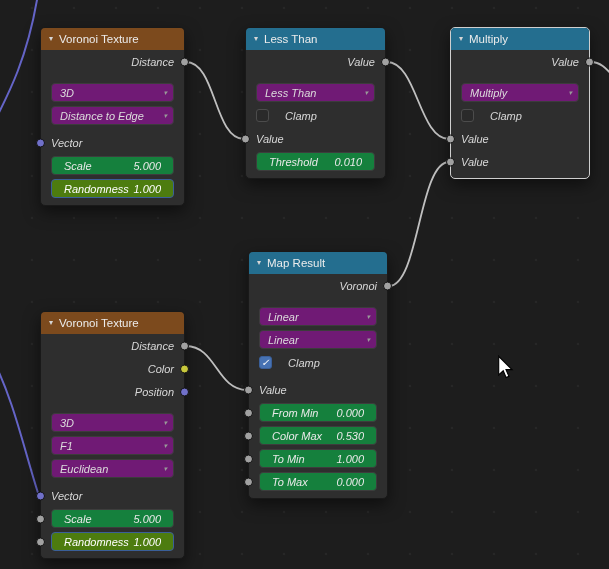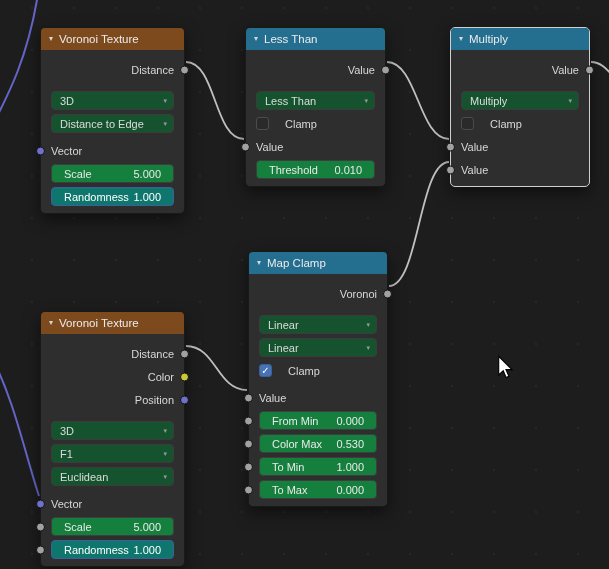"Distance" .body { font-style: none -> italic; padding: 8px 0 5px -> 0 0 5px }
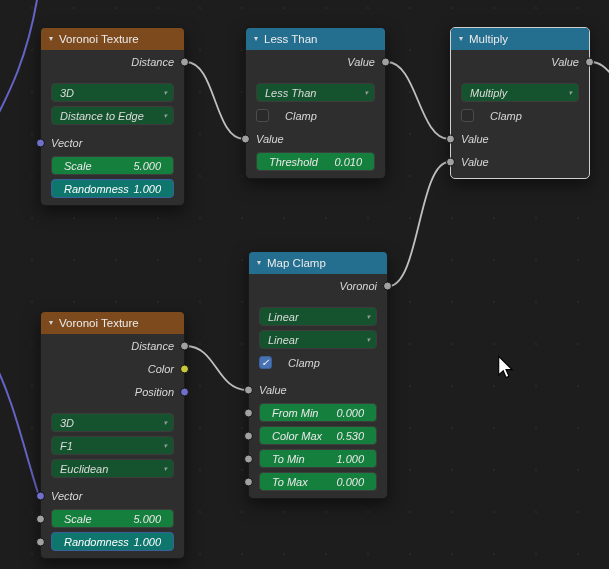"3D" .dropdown { background: #14532d -> #701a75 }
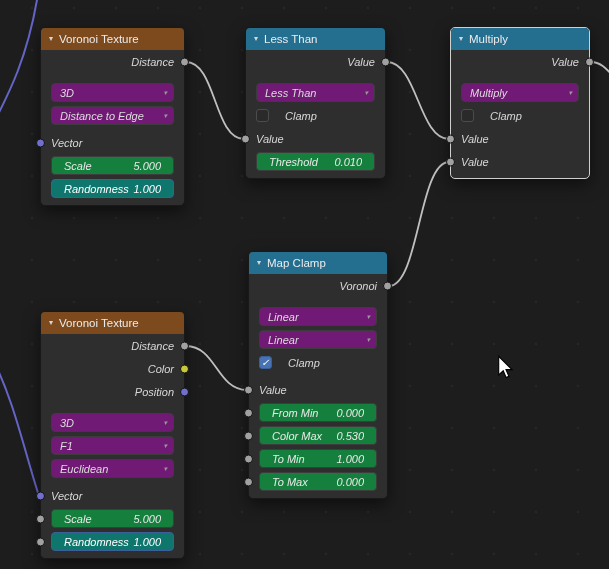"Randomness" .slider.blue { background: #0f766e -> #4d7c0f }
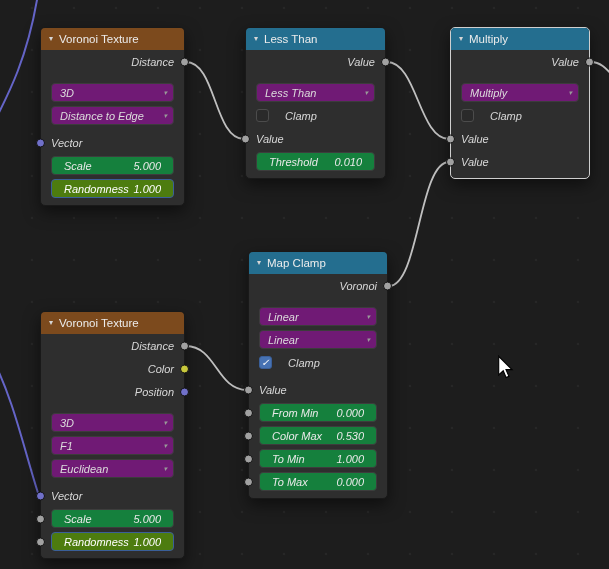"Map Clamp" span { text: Clamp -> Result }
